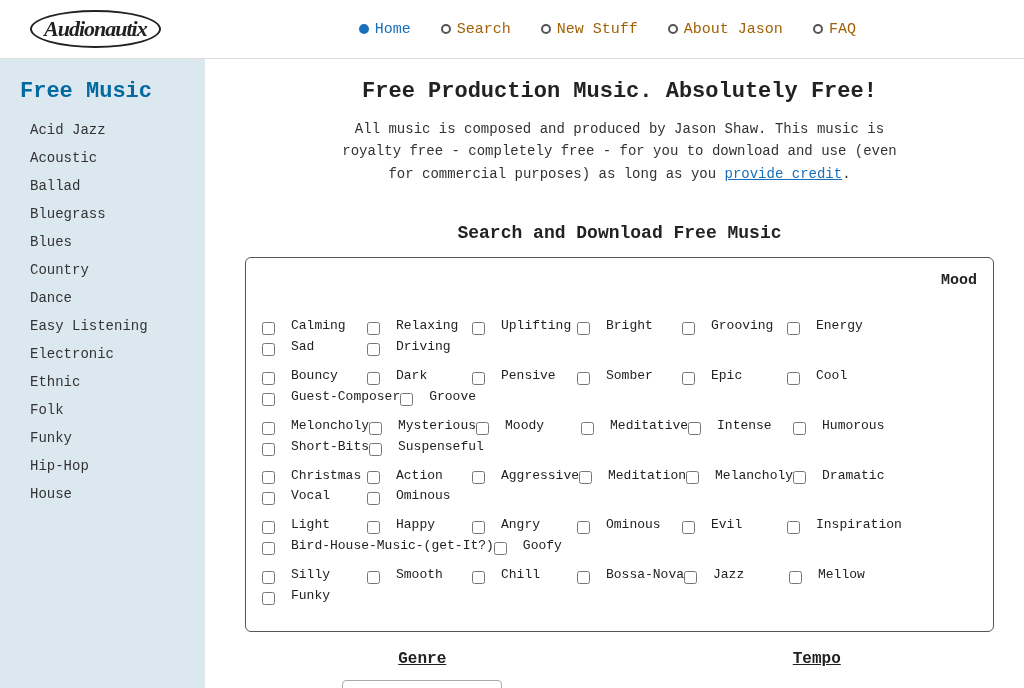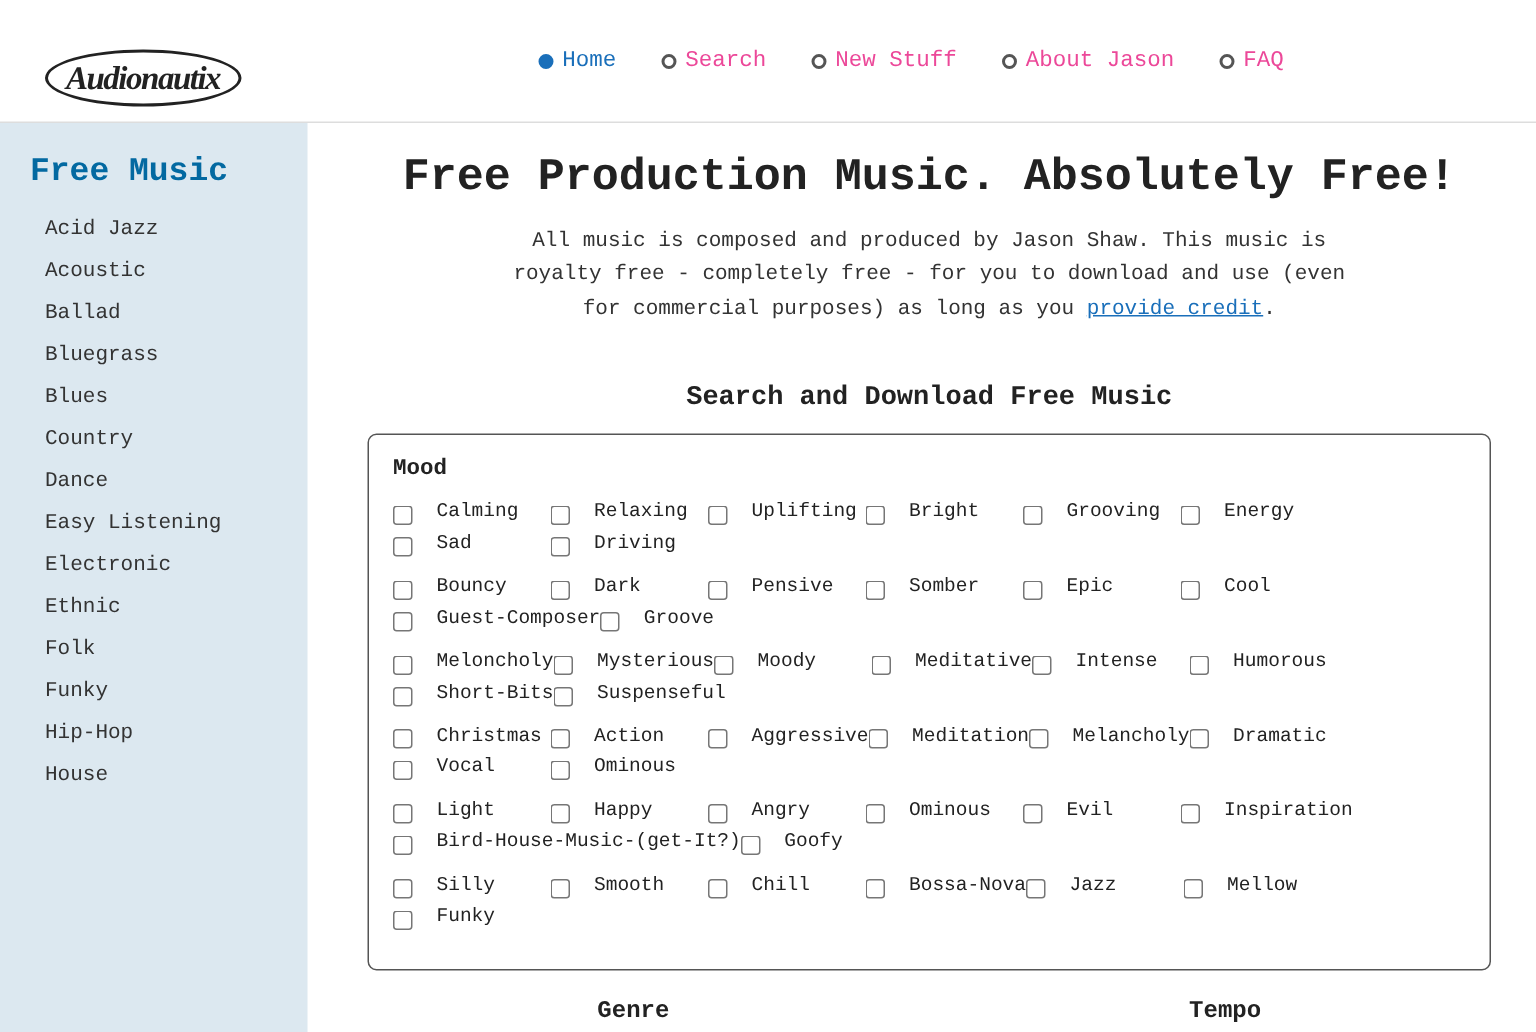"Audionautix" .logo-area { margin-top: 23px -> none }
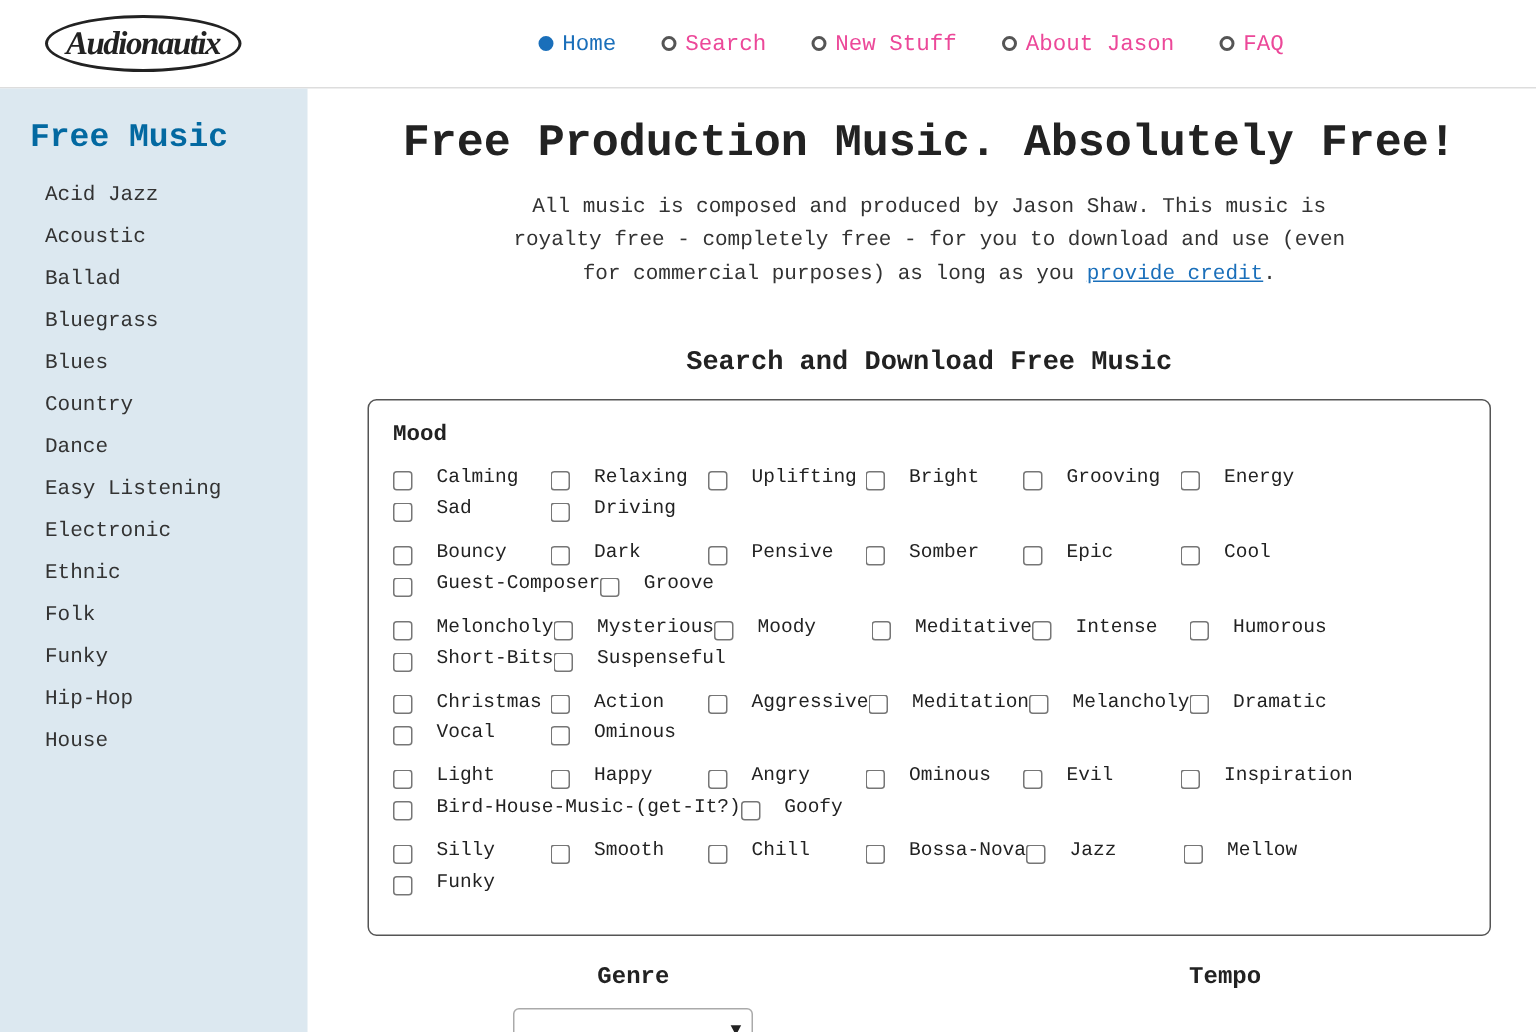"Search" .nav-item { color: #ec4899 -> #a16207 }
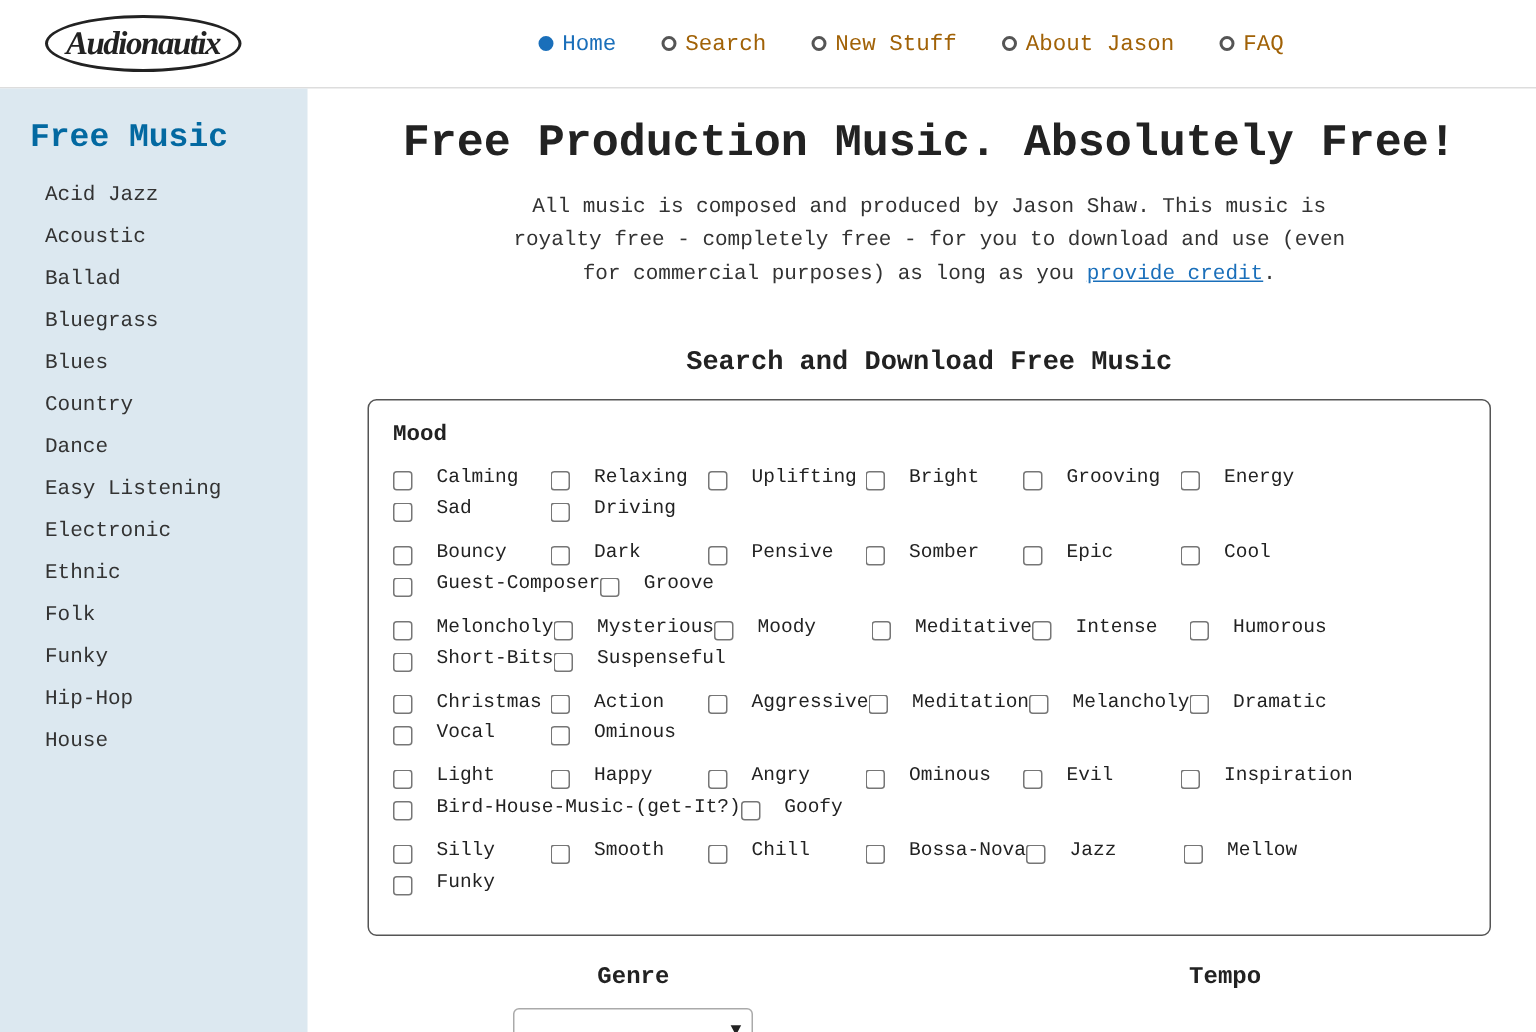"Free Production Music. Absolutely Free!" .page-title { font-size: 30px -> 22px }
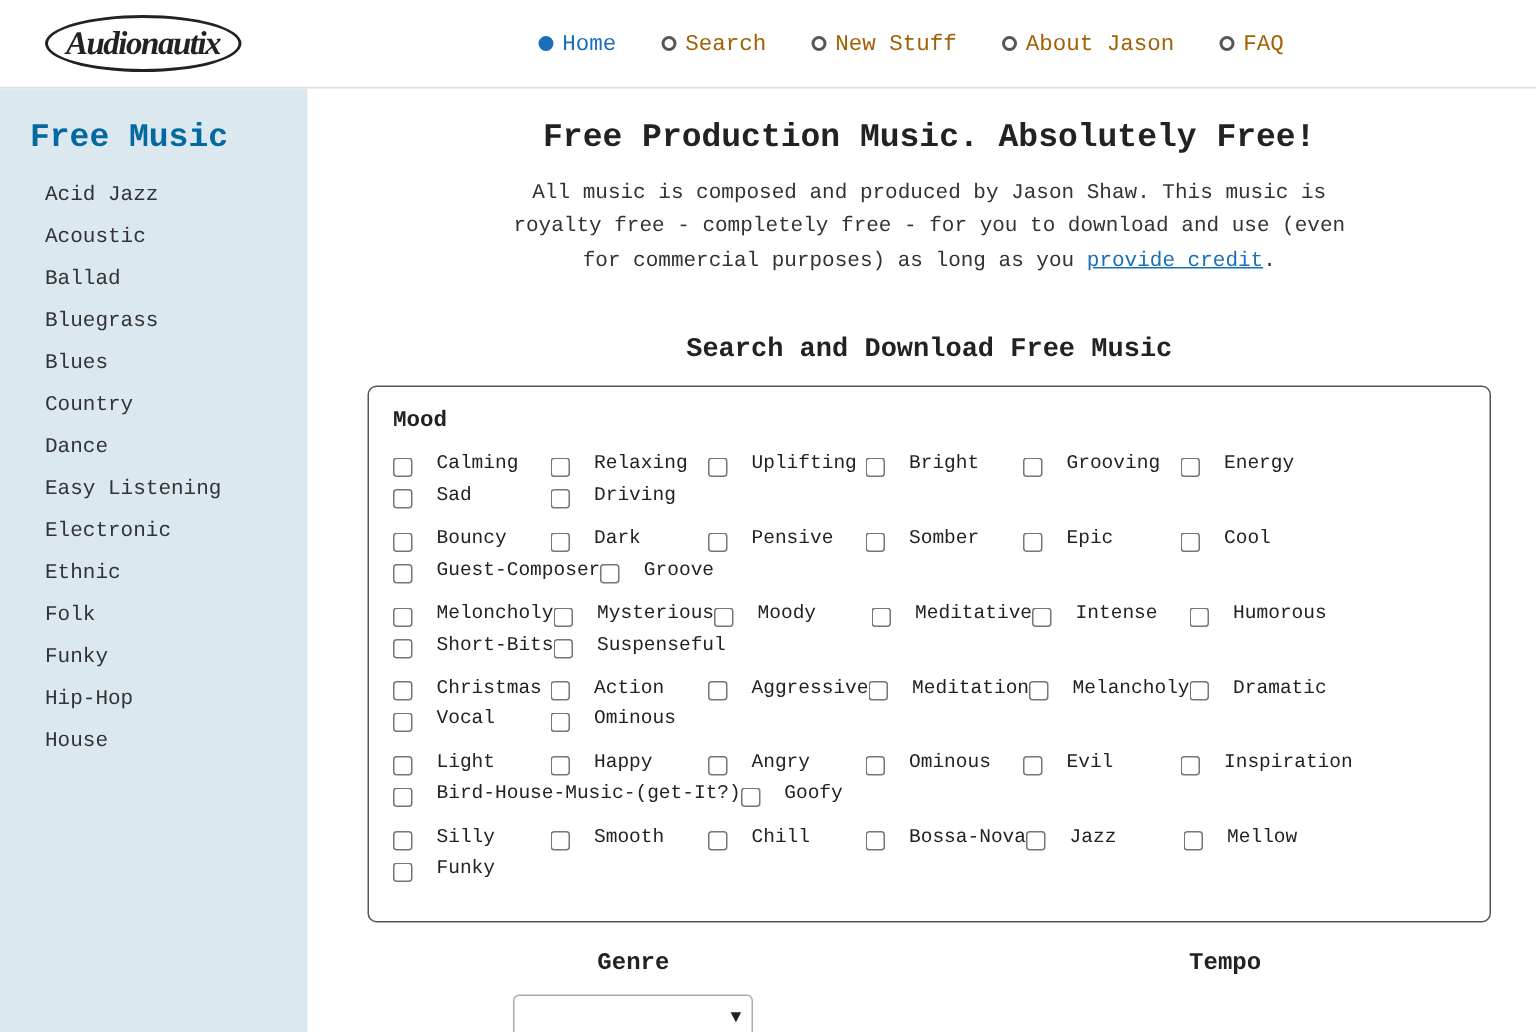"Mood" .mood-header { margin-bottom: 12px -> 29px; text-align: left -> right }
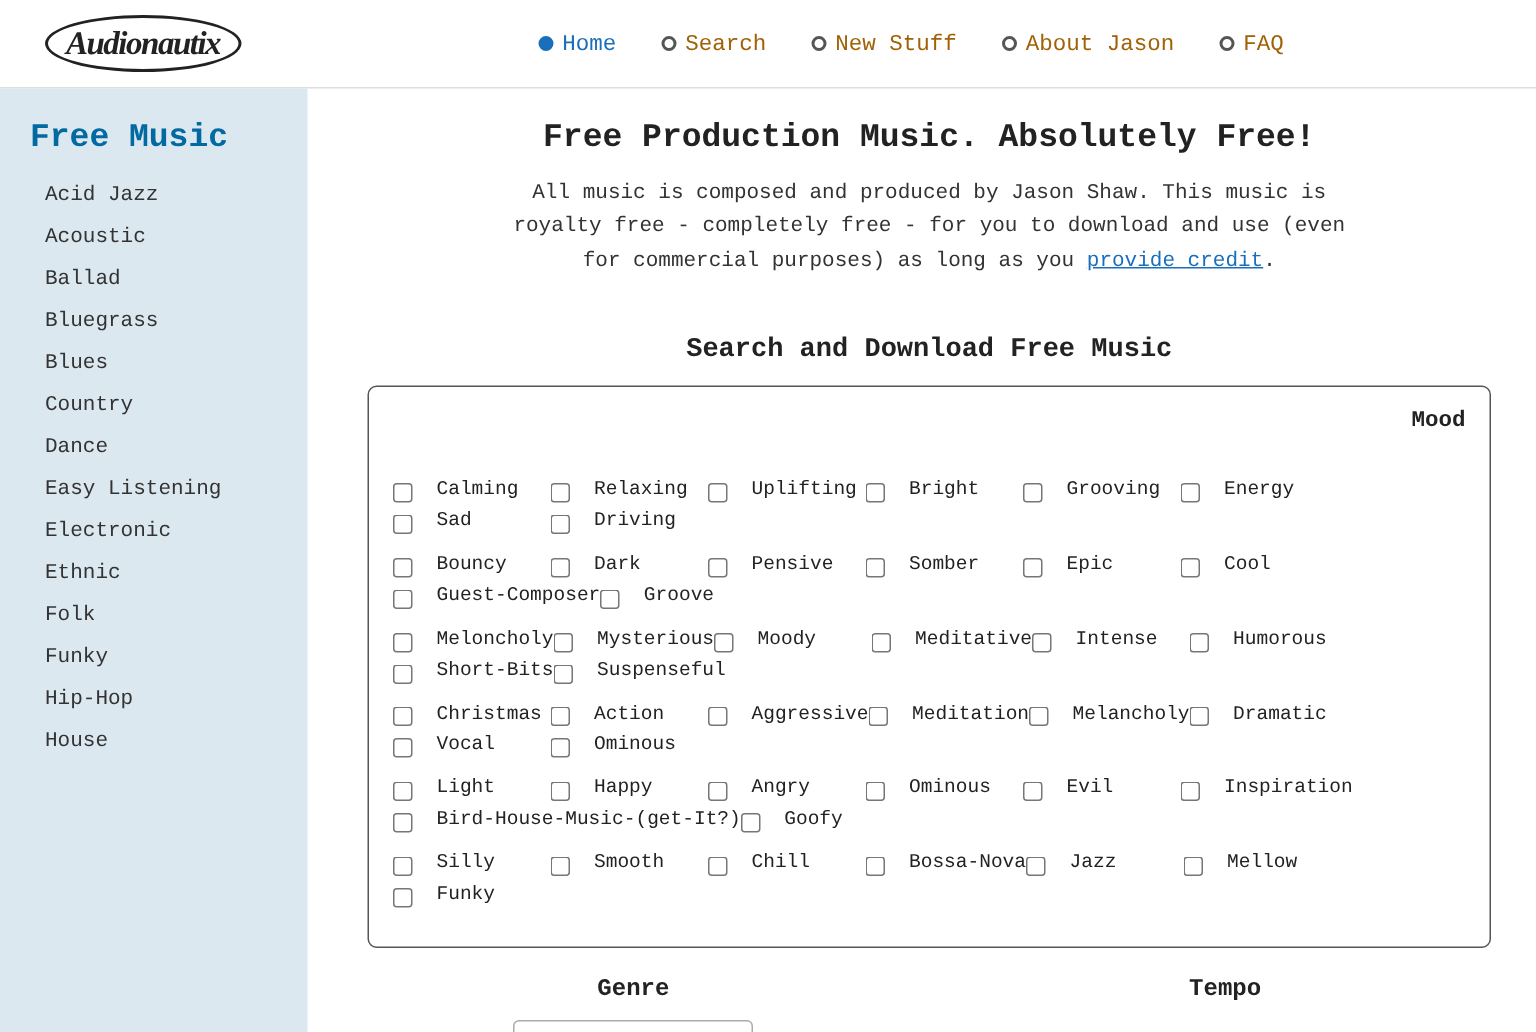"Genre" .sub-section-title { text-decoration: none -> underline }
